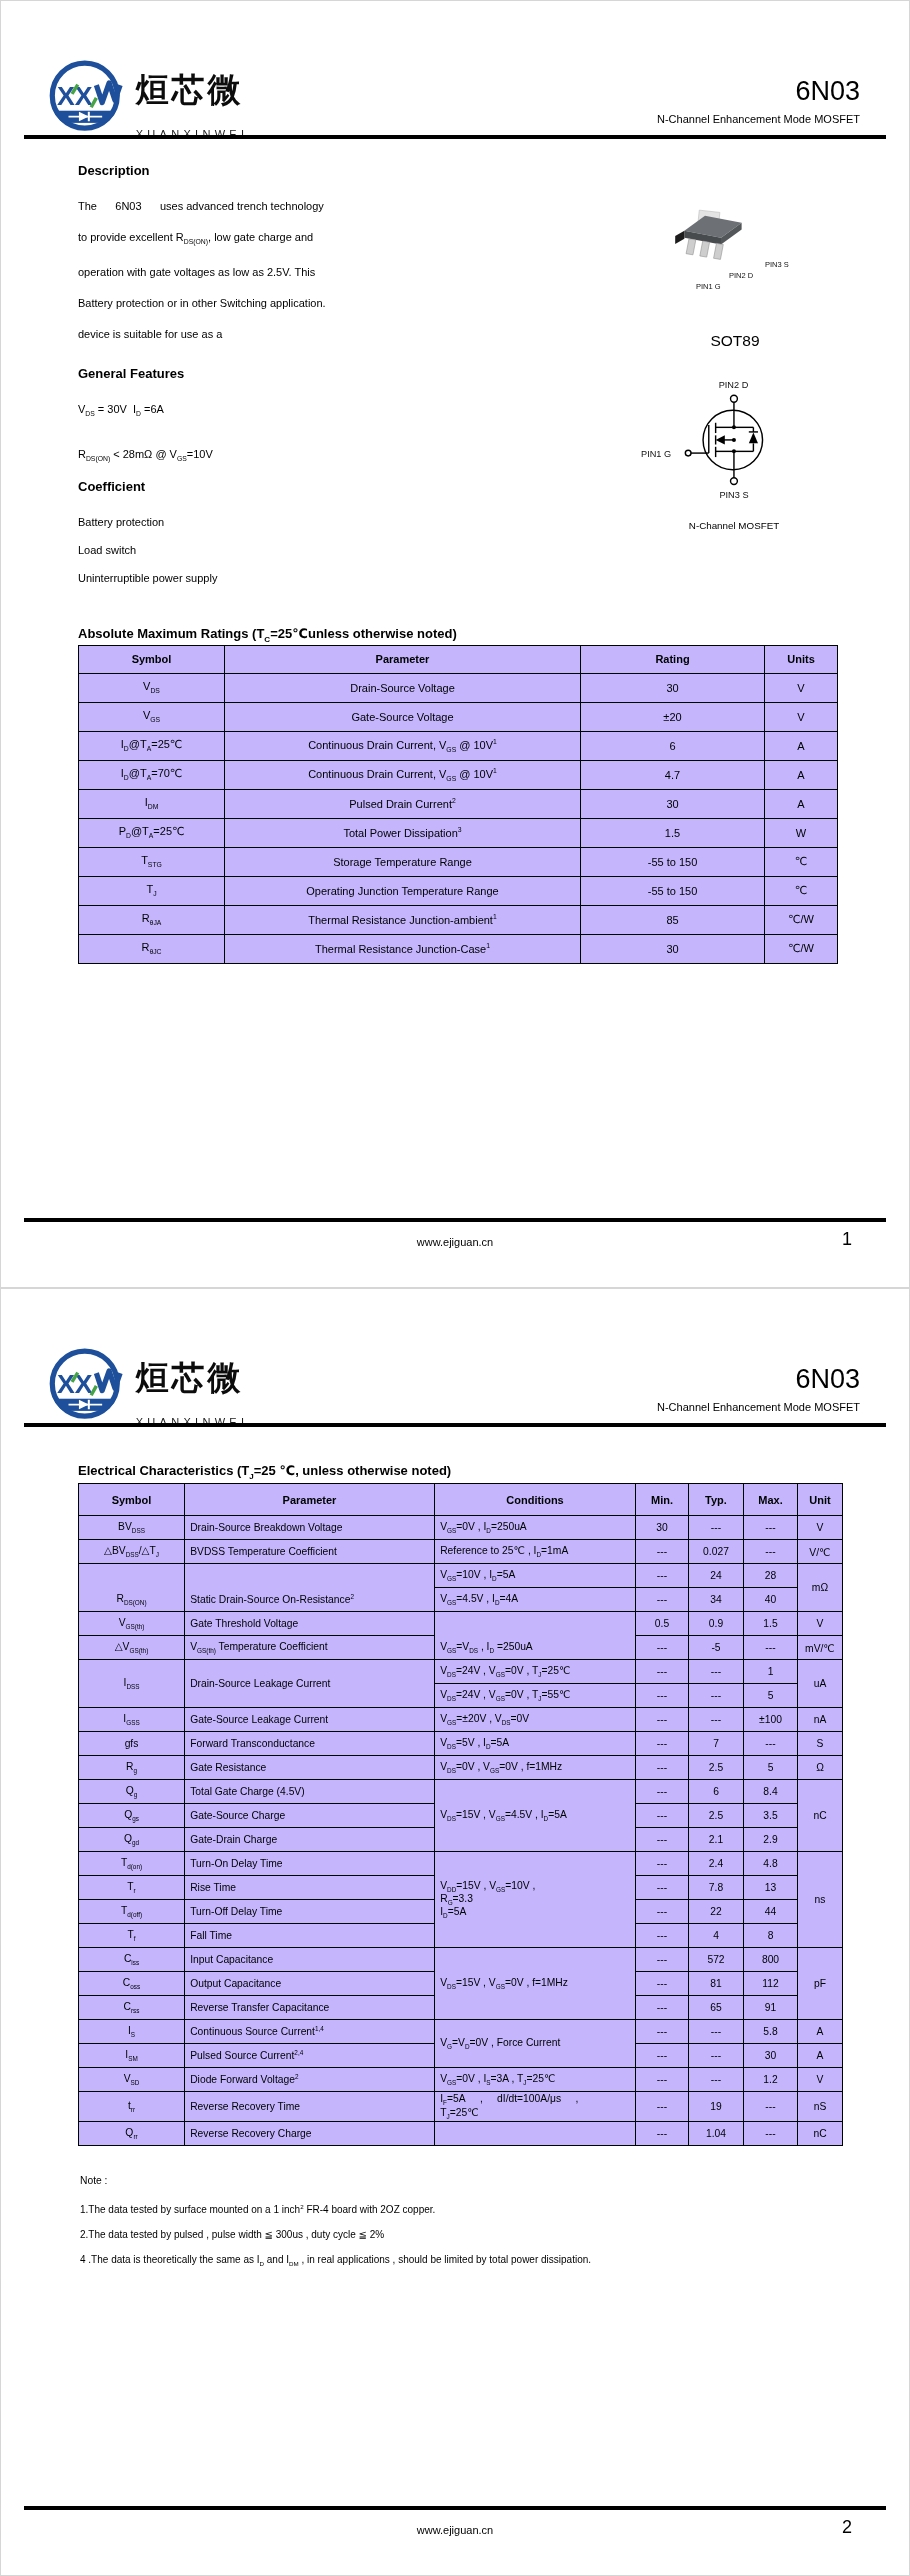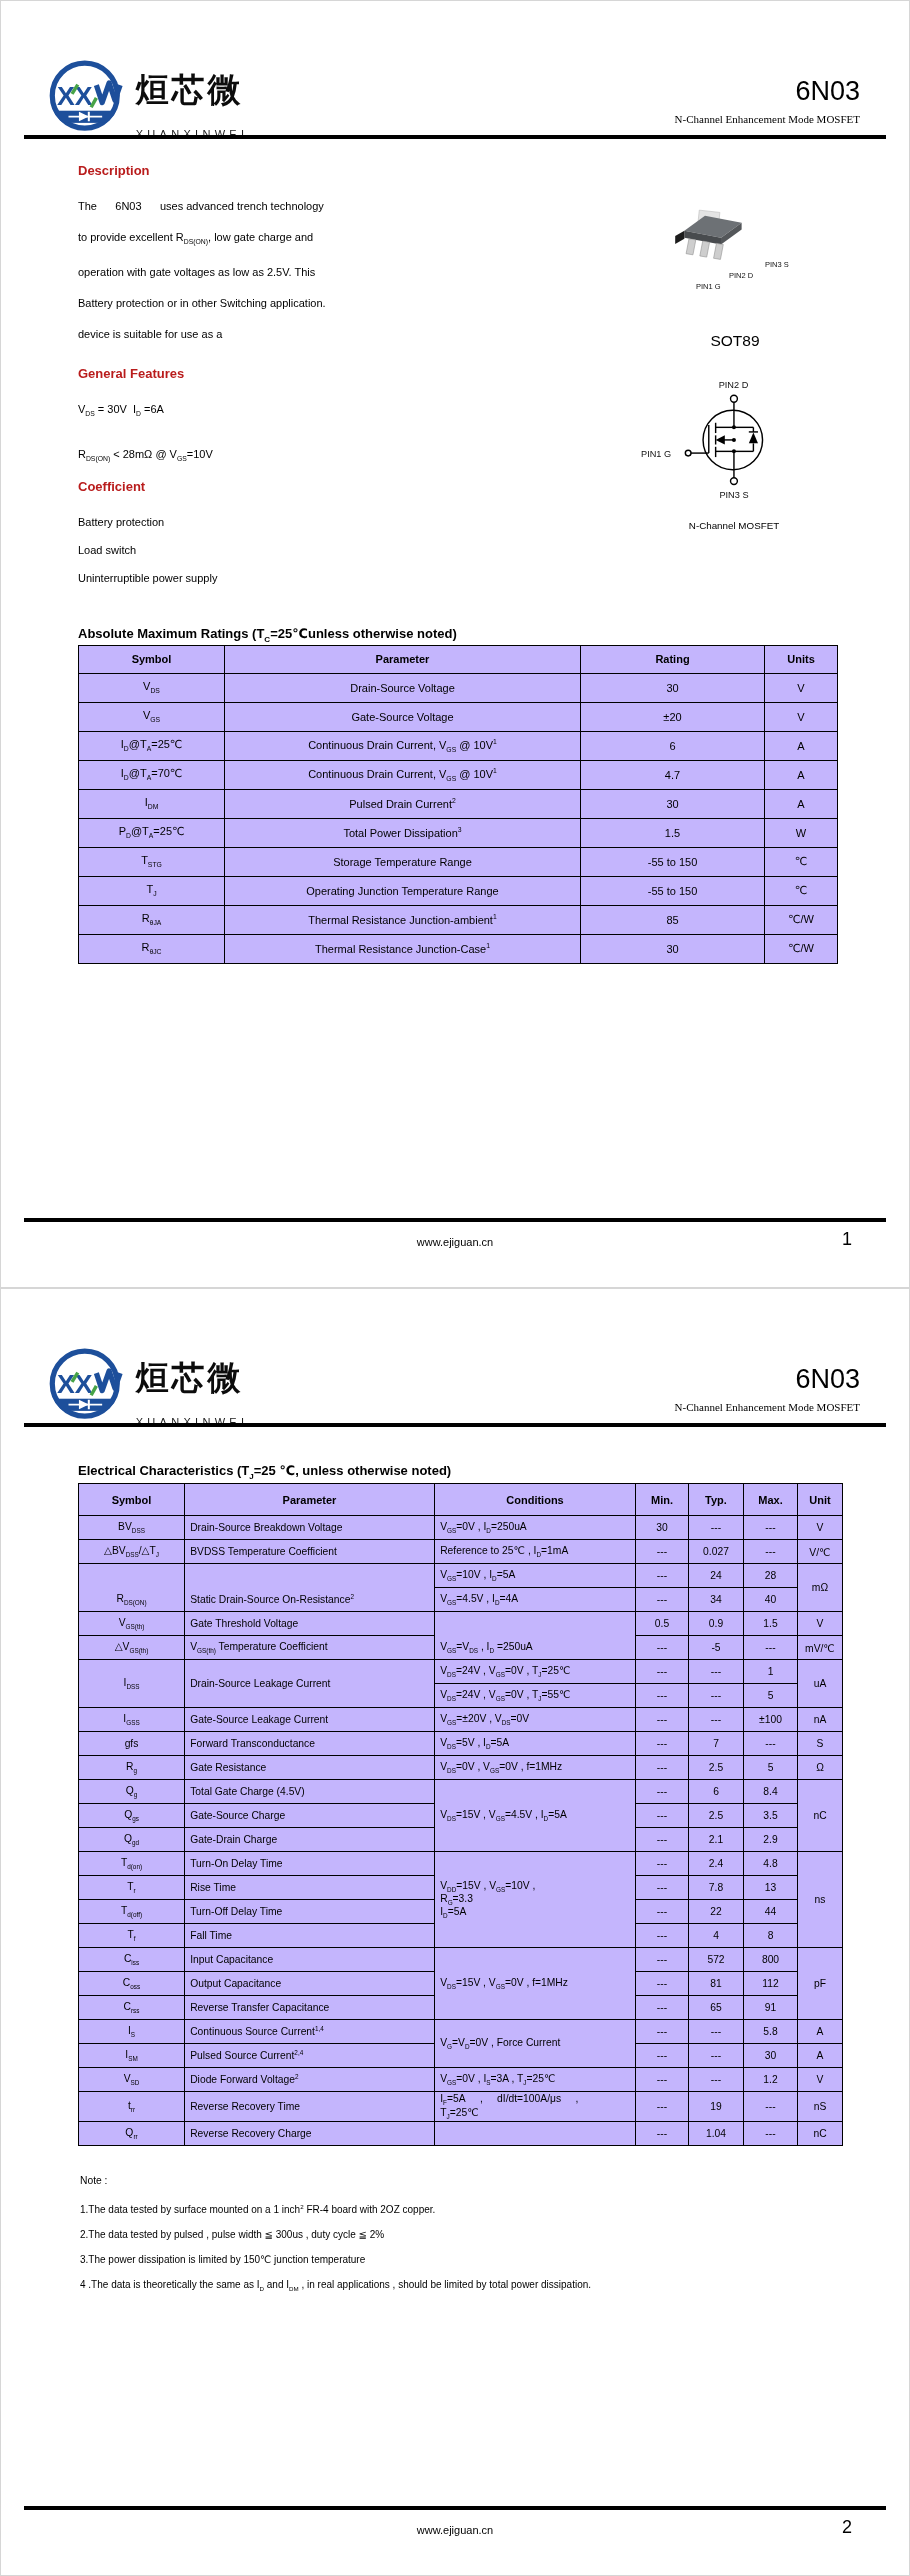"N-Channel Enhancement Mode MOSFET" .part-subtitle { font-family: Liberation Serif, serif -> none }
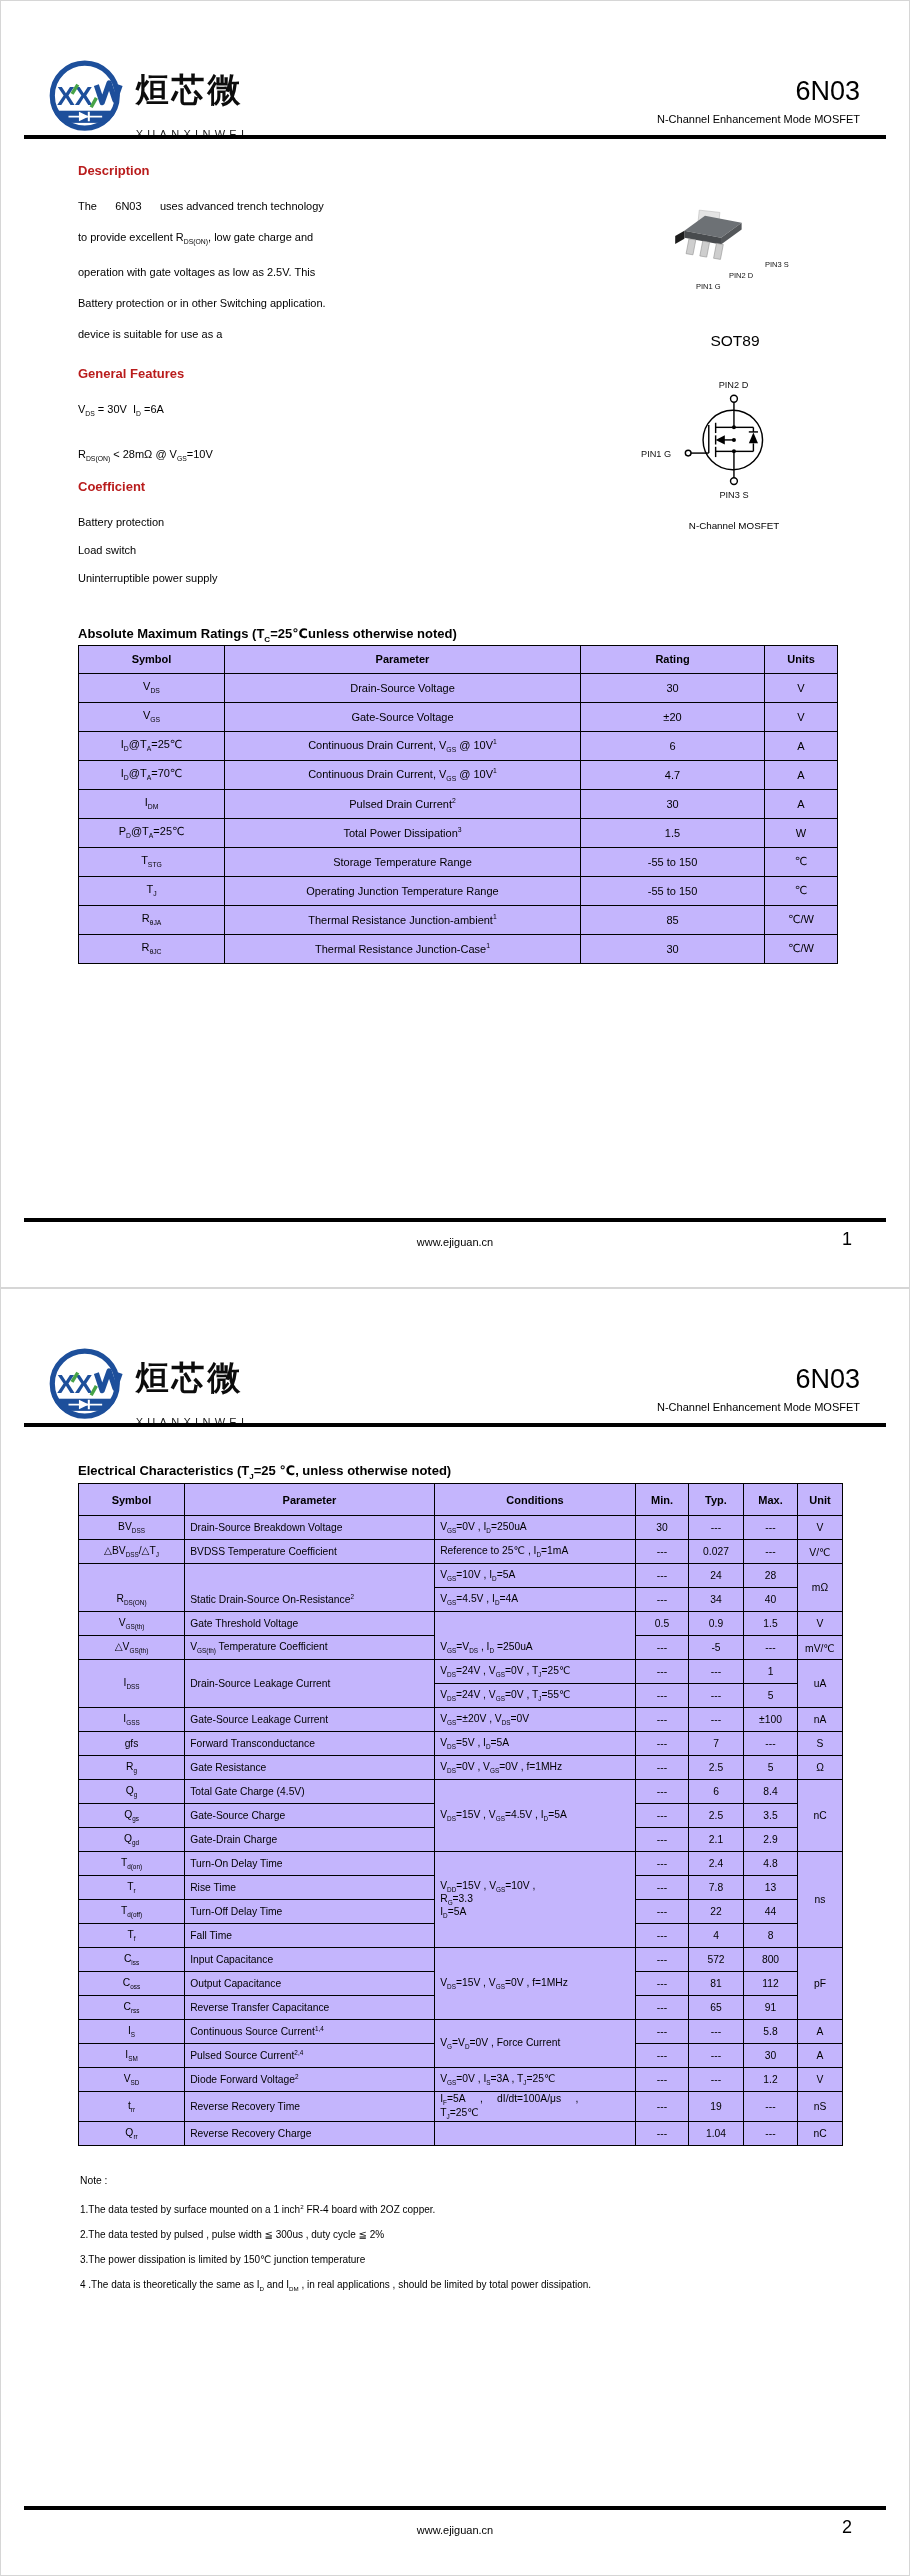"Description" .section-heading { color: #b91c1c -> #000000 }
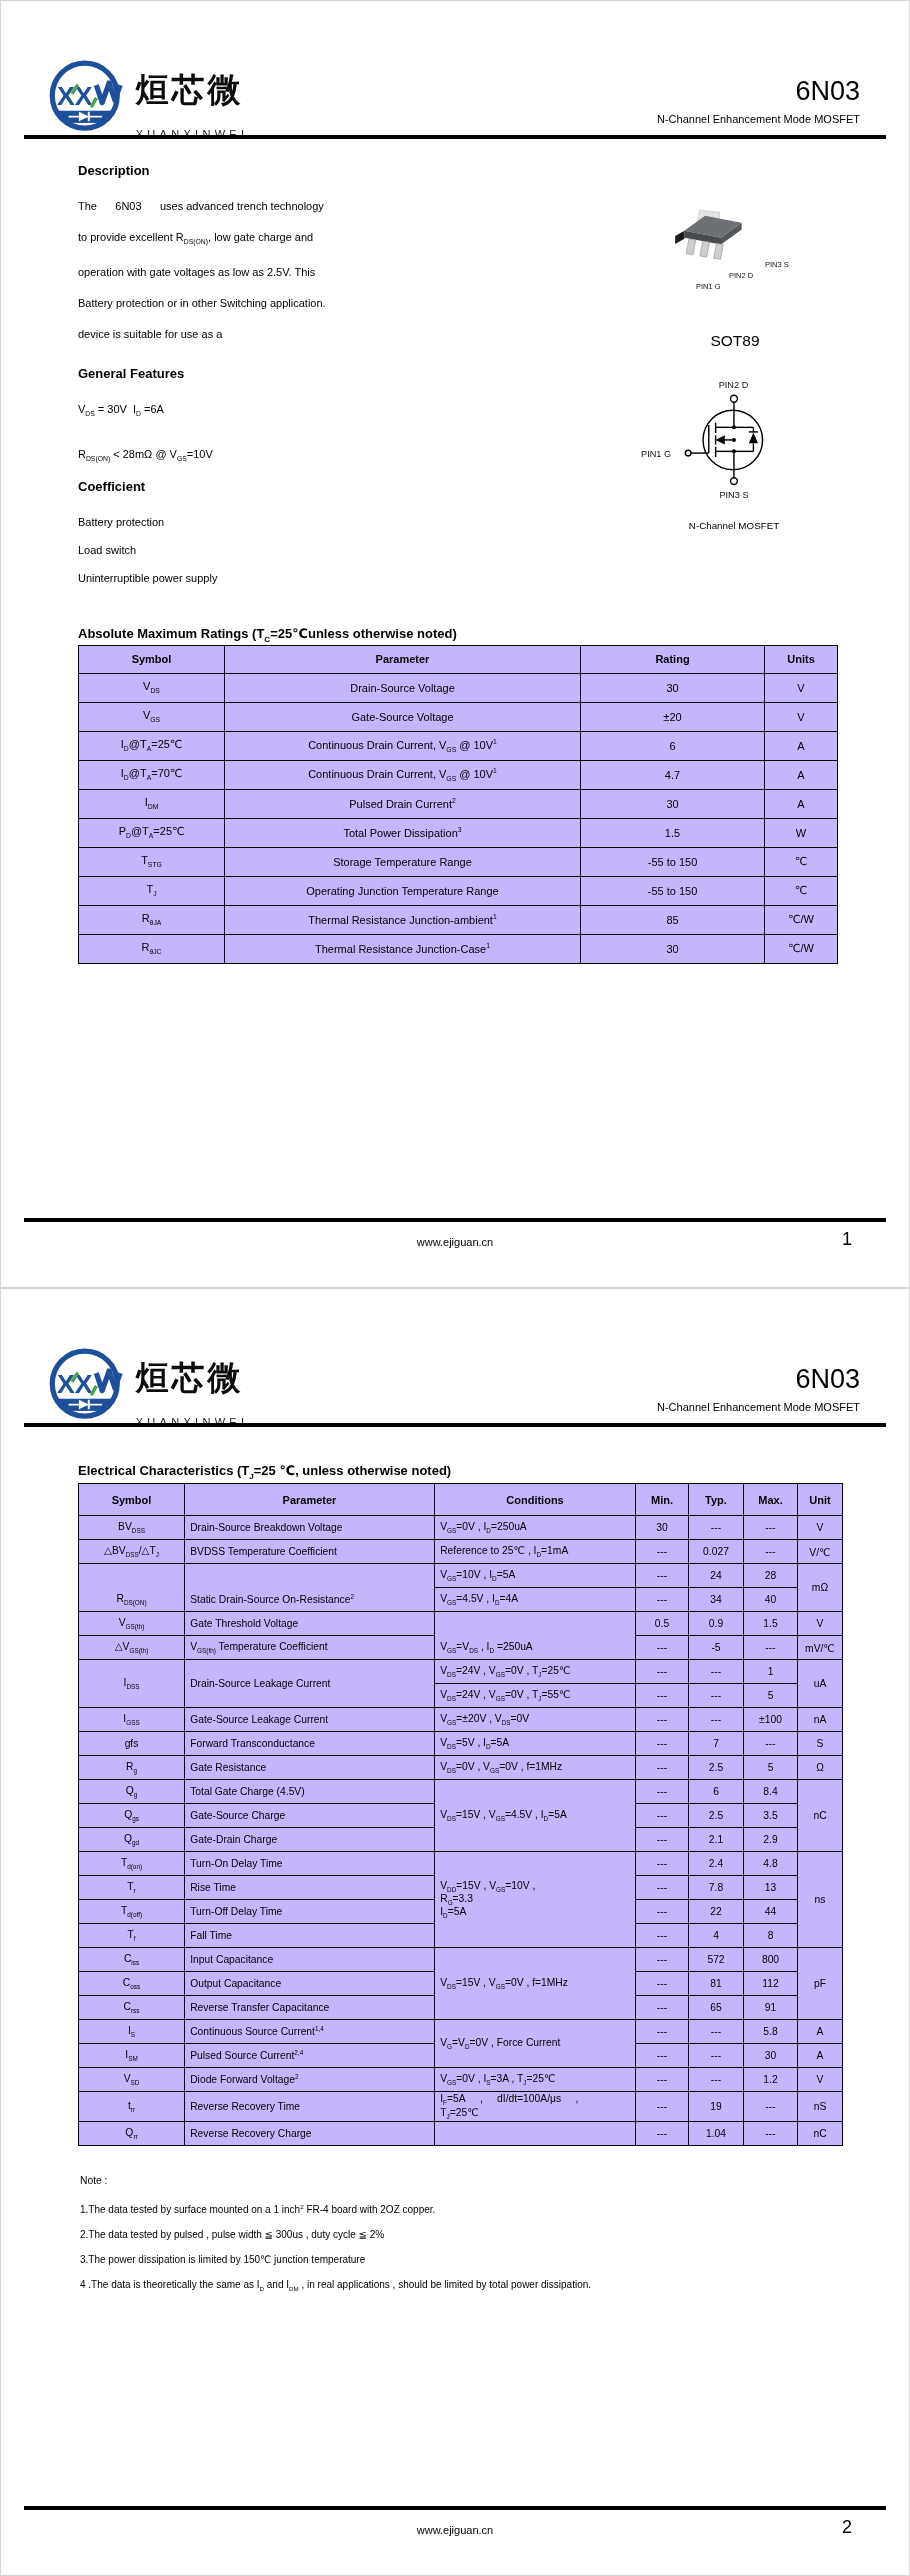"3.The power dissipation is limited" div.note-line { html: <div>3.The power dissipation is limited by 150℃ junction temperature</div> -> none }
